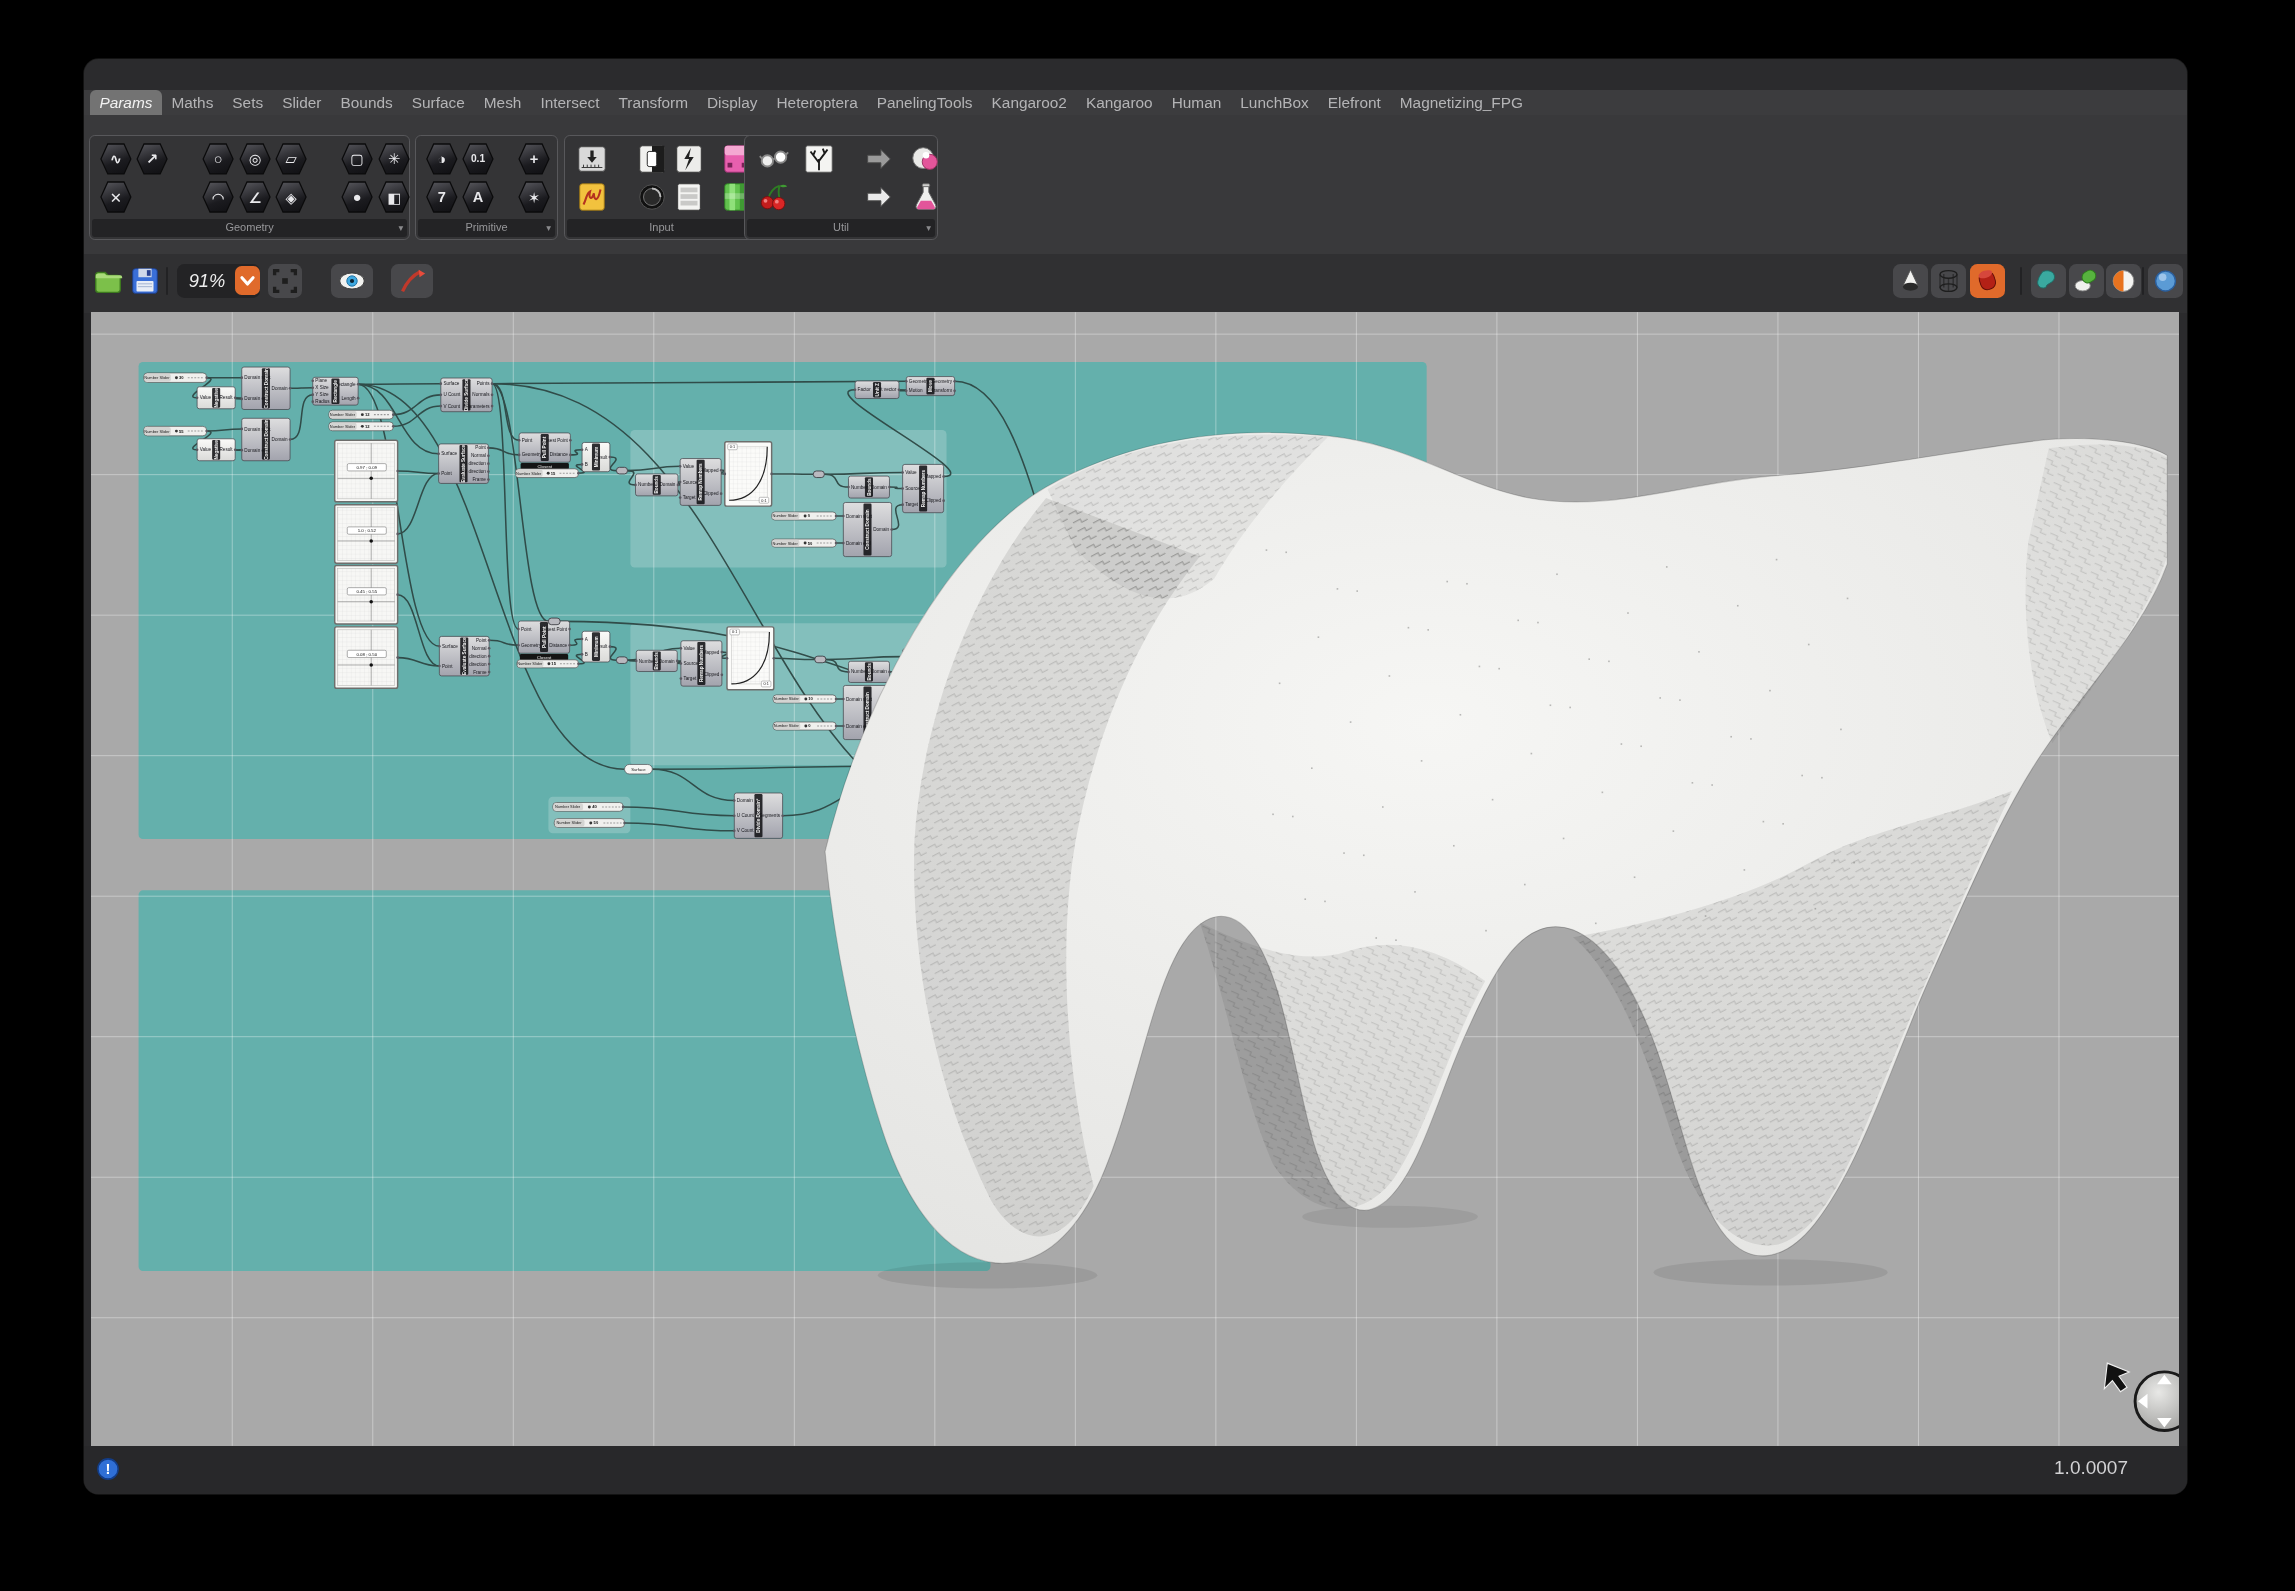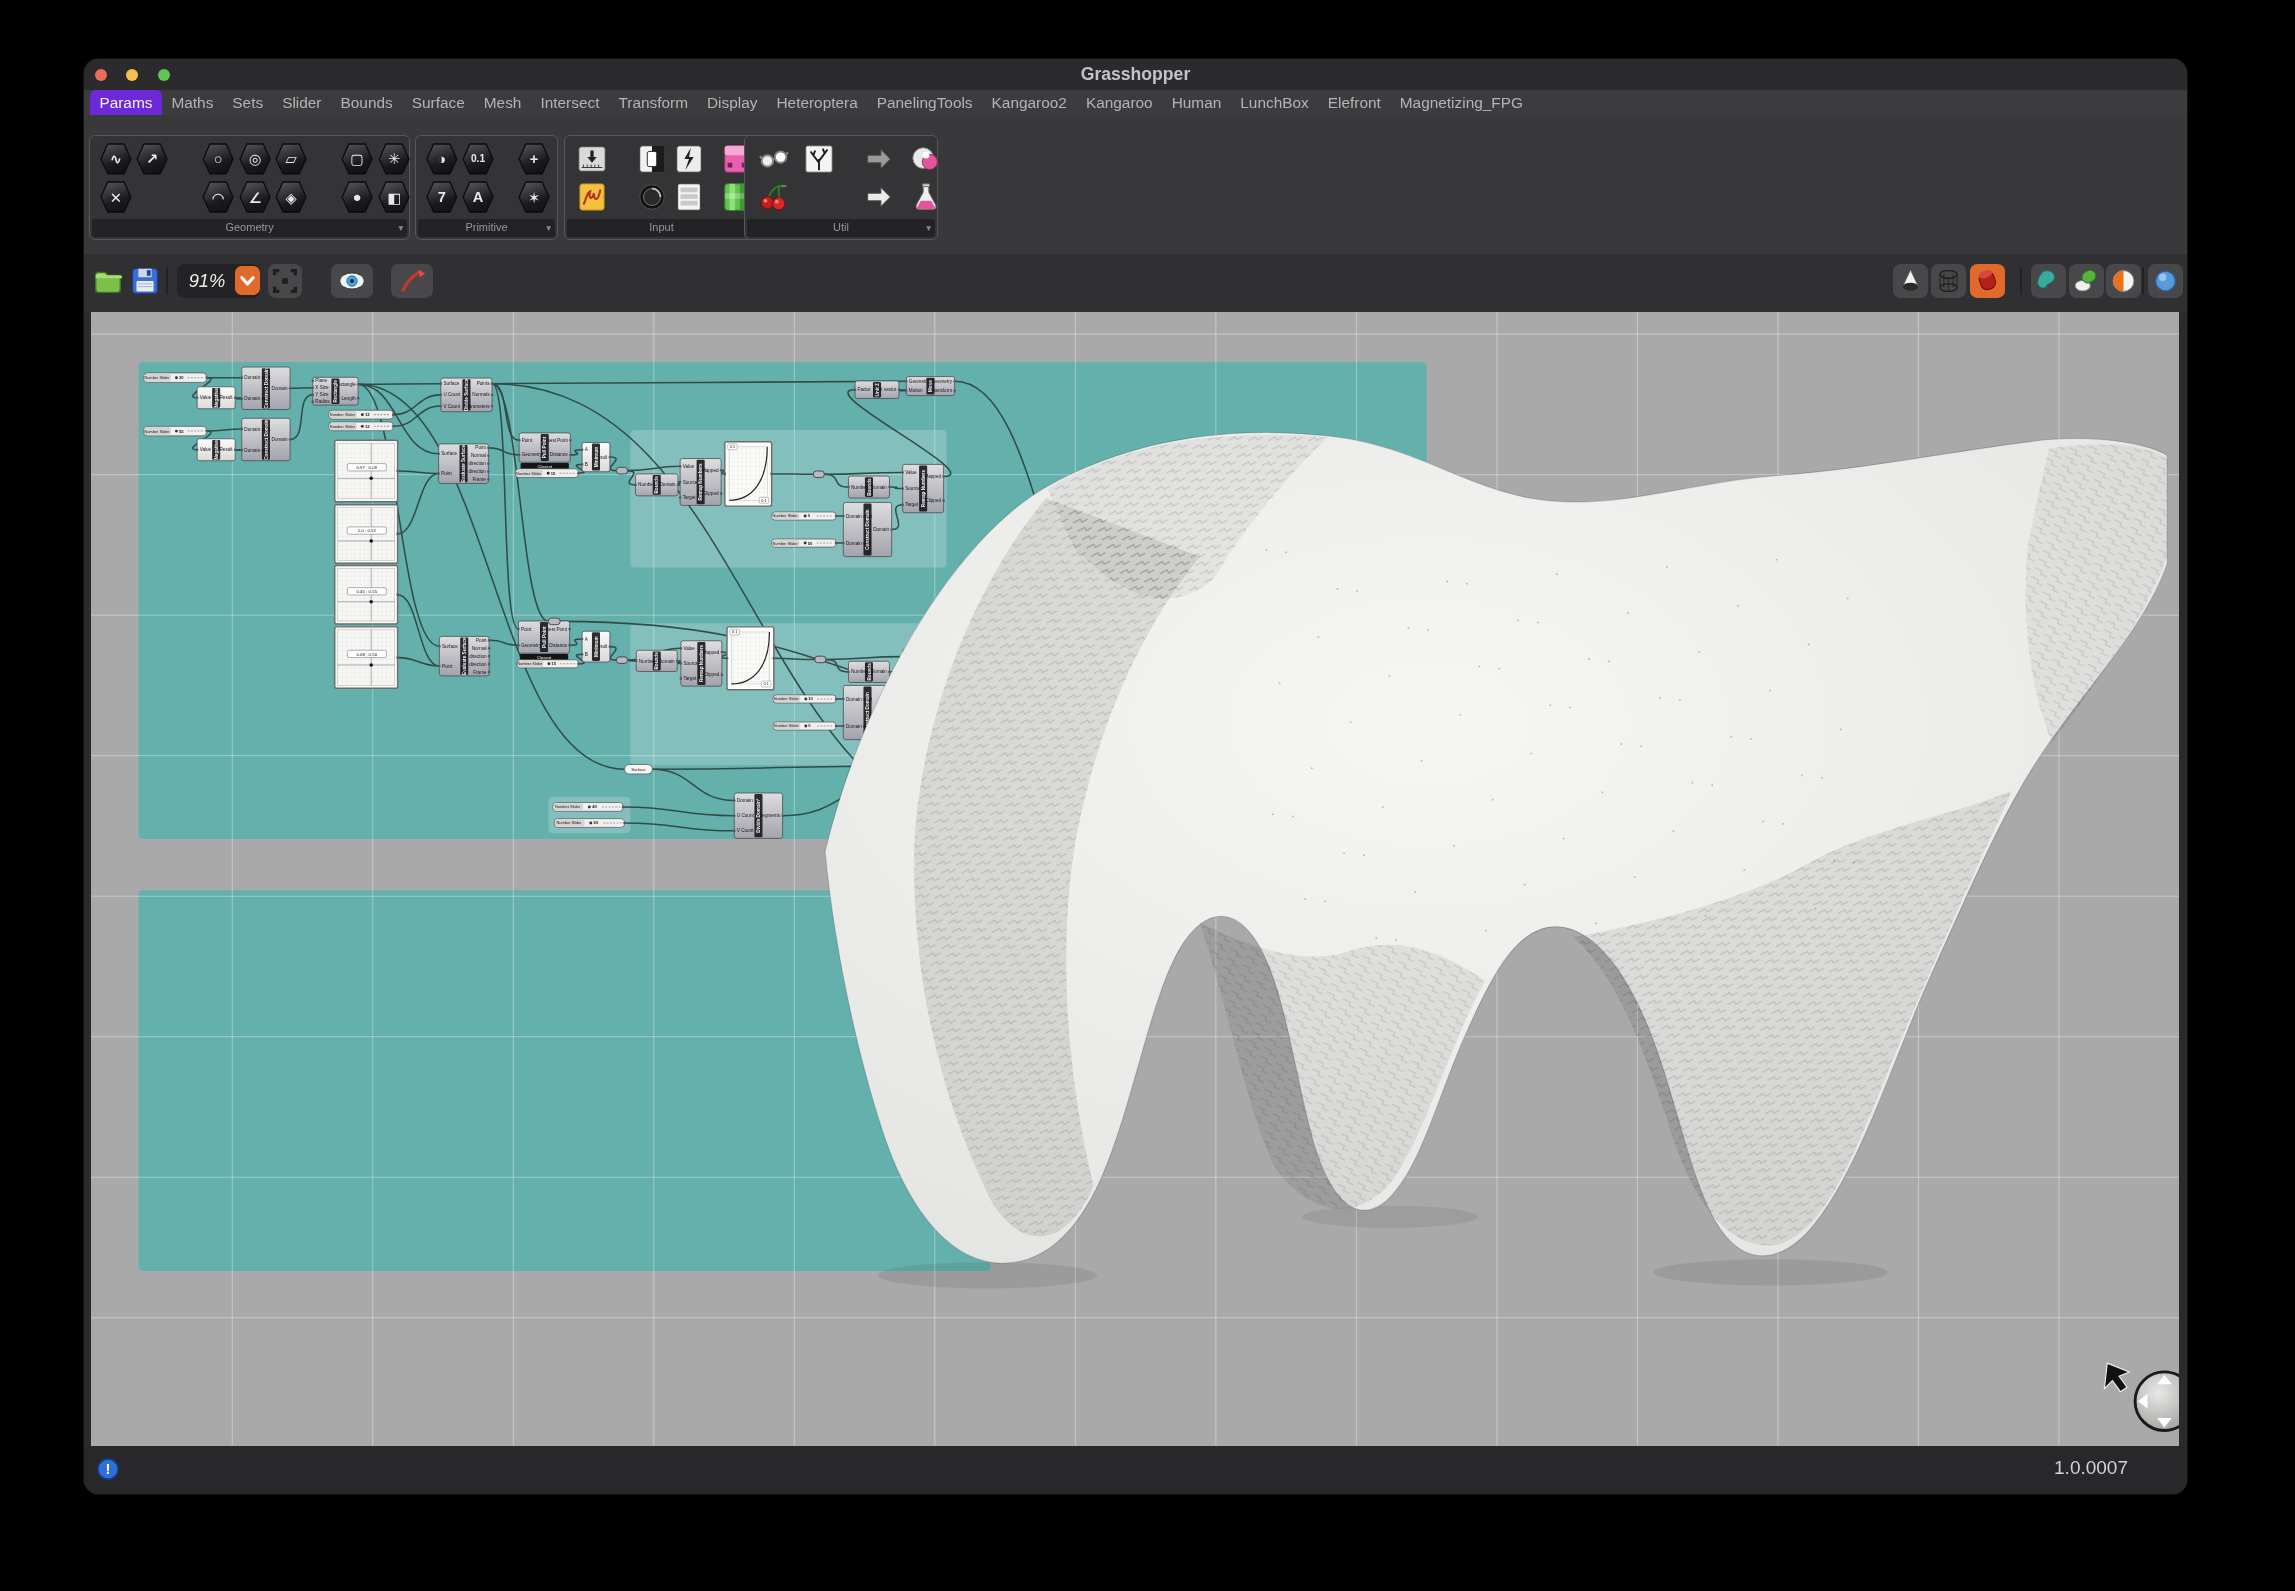"Grasshopper" div { html: <div> <div></div> <div></div> <div></div> <div>Grasshopper</div> </div> -> none }
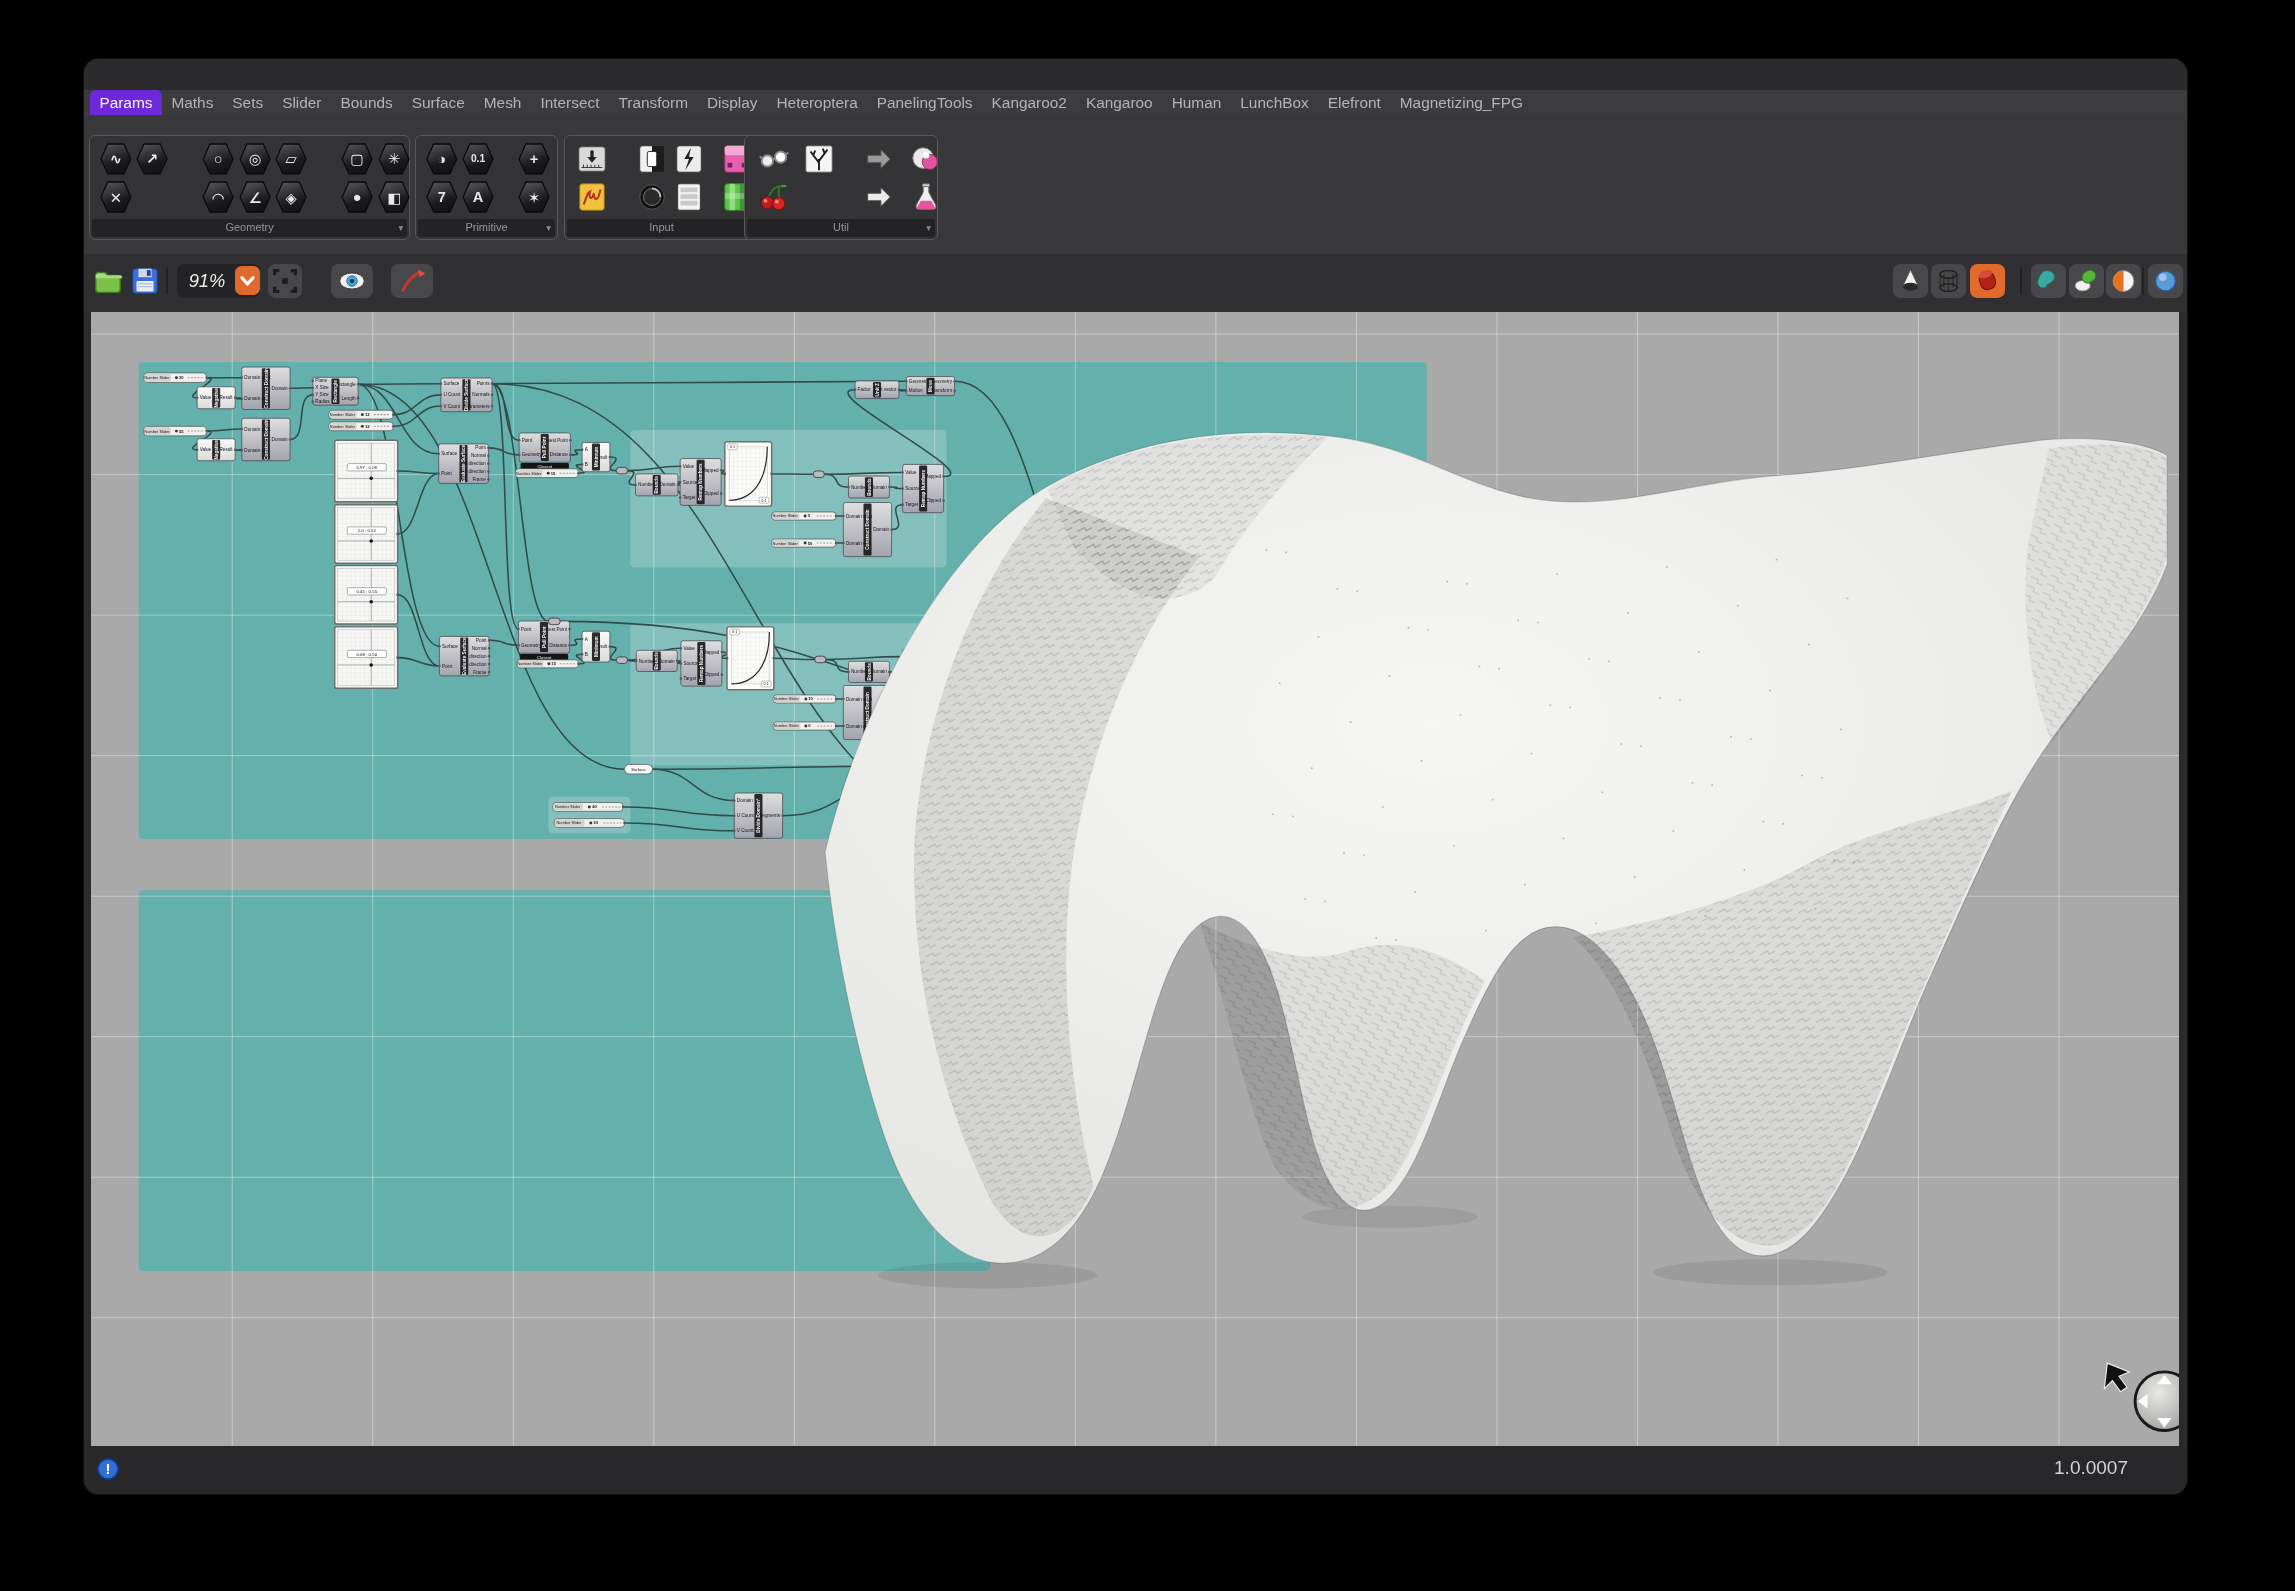"Params" .mtab.active { background: #6d28d9 -> #737373; font-style: none -> italic }
